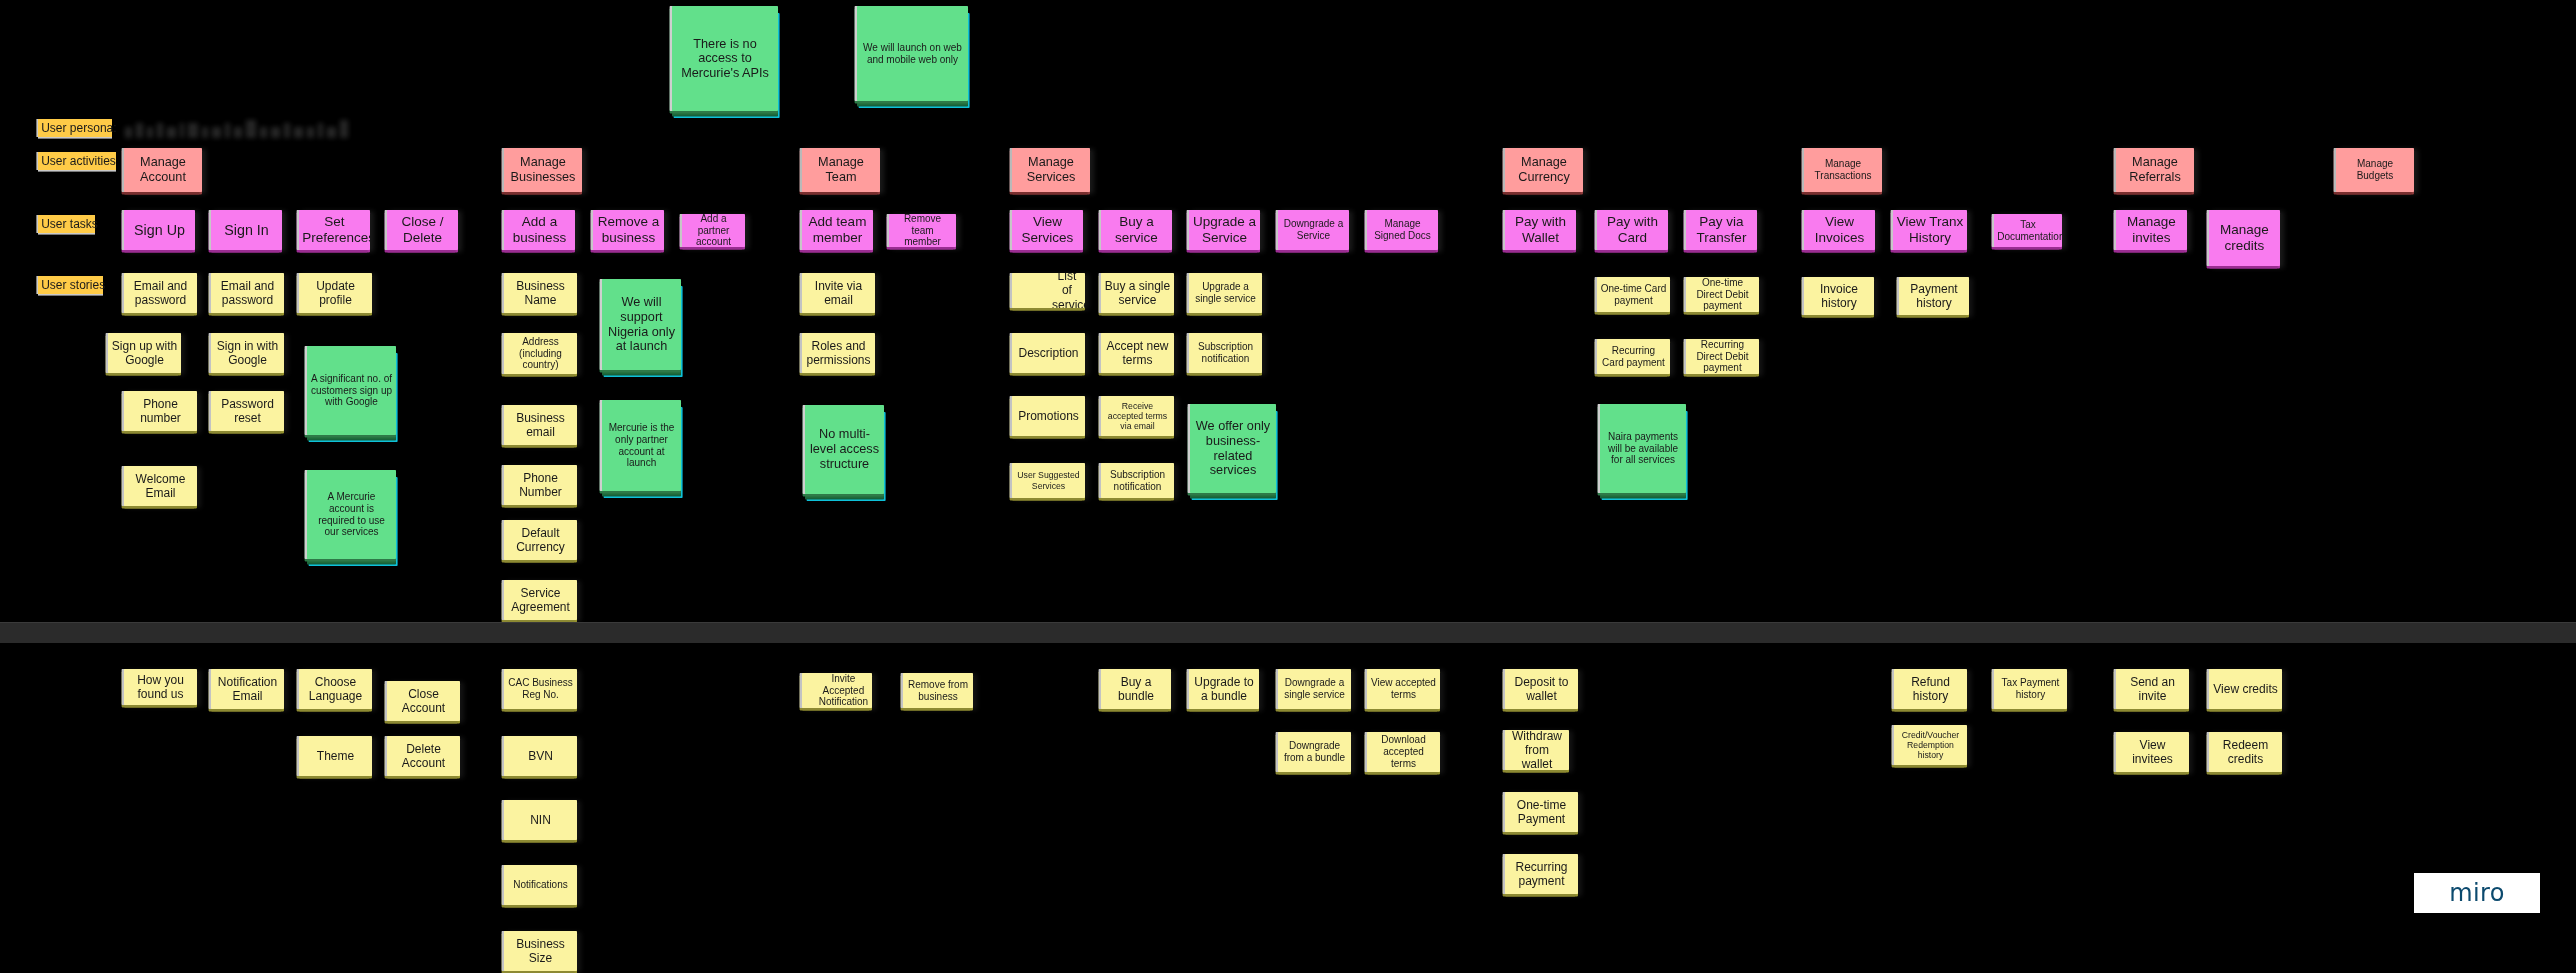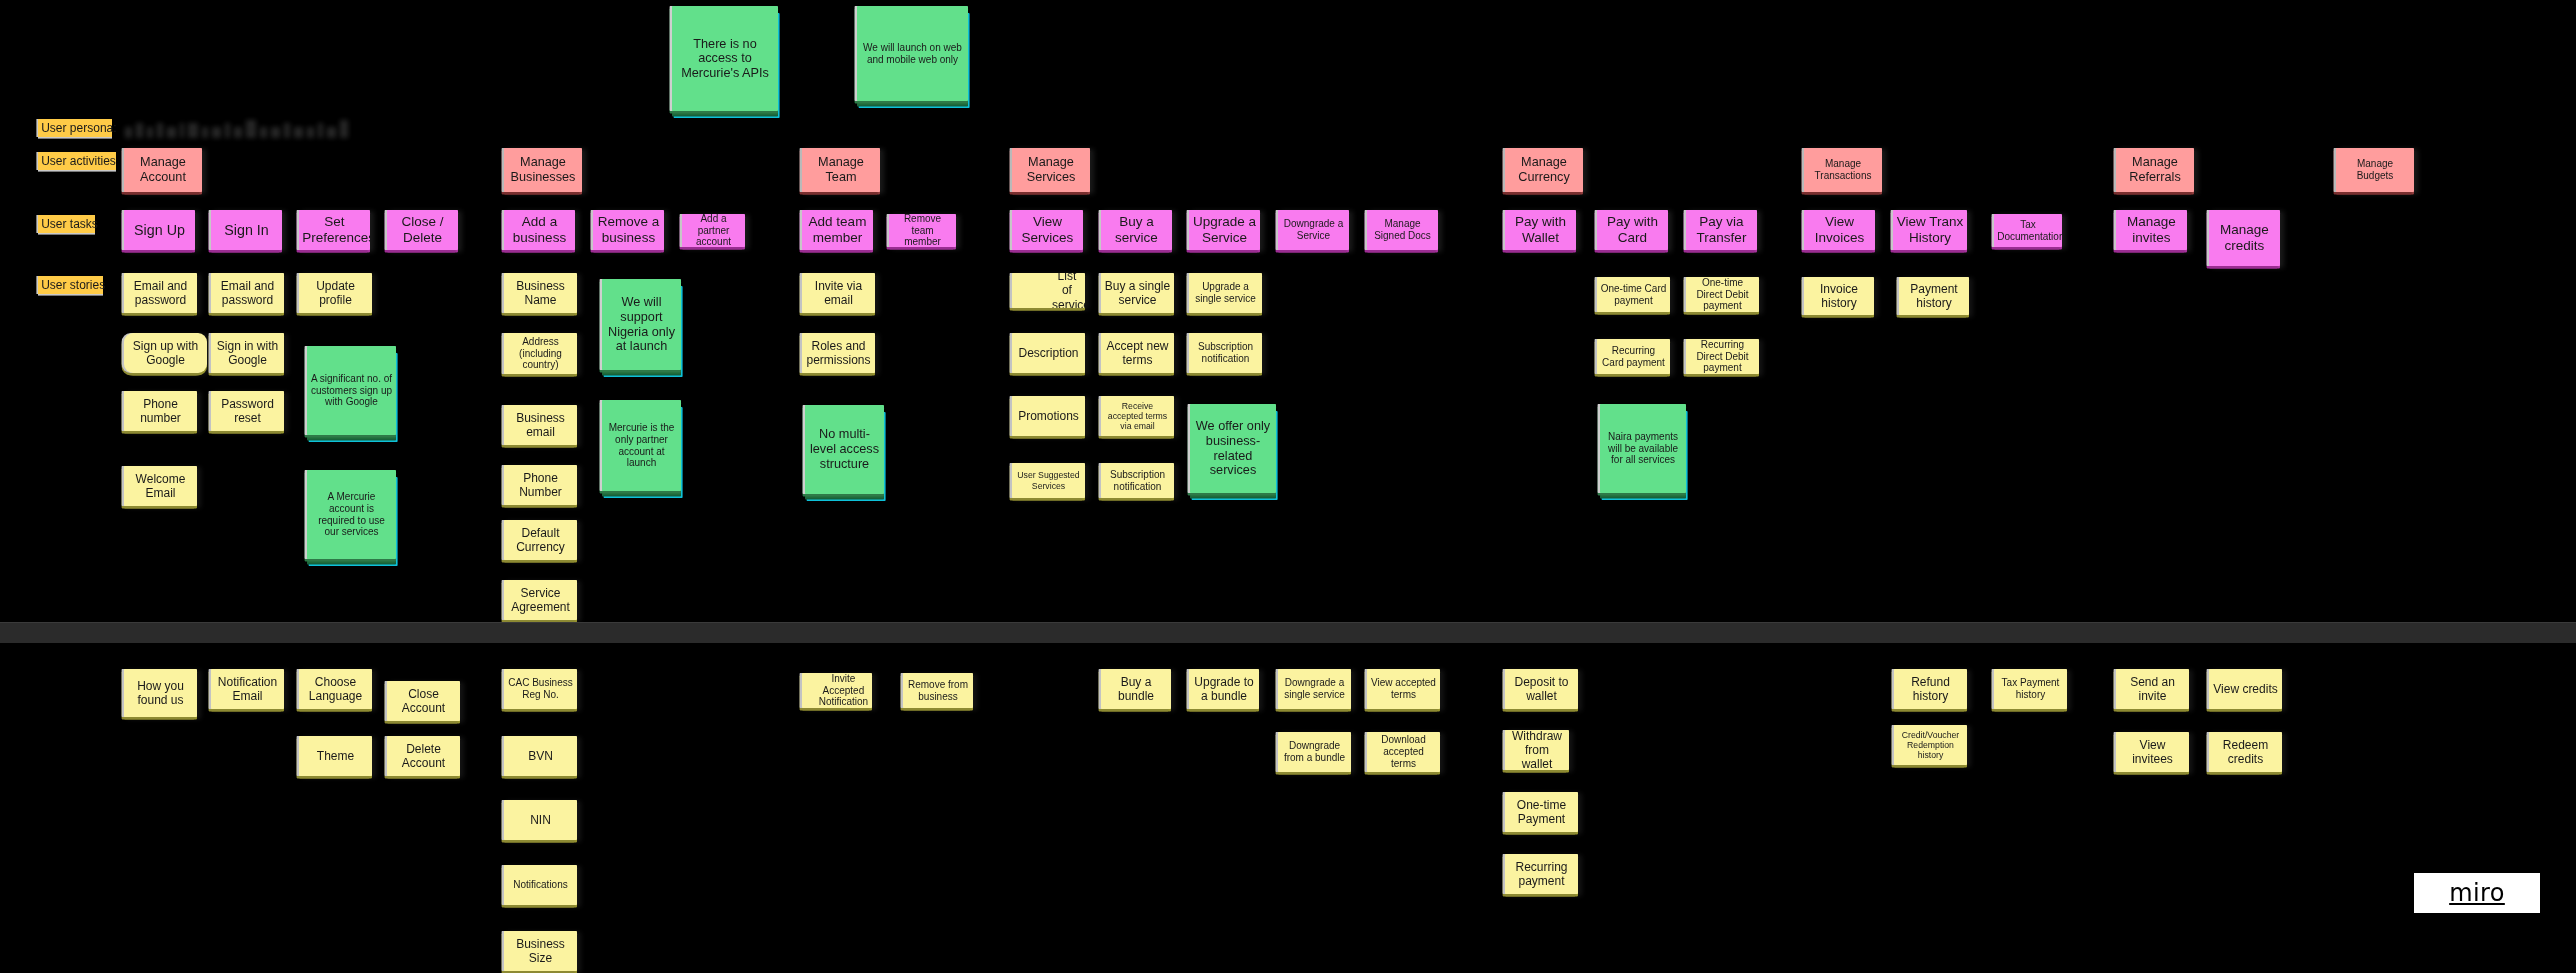"Sign up with Google" div.note { border-radius: 9px -> none; left: 124px -> 108px; width: 83px -> 73px }
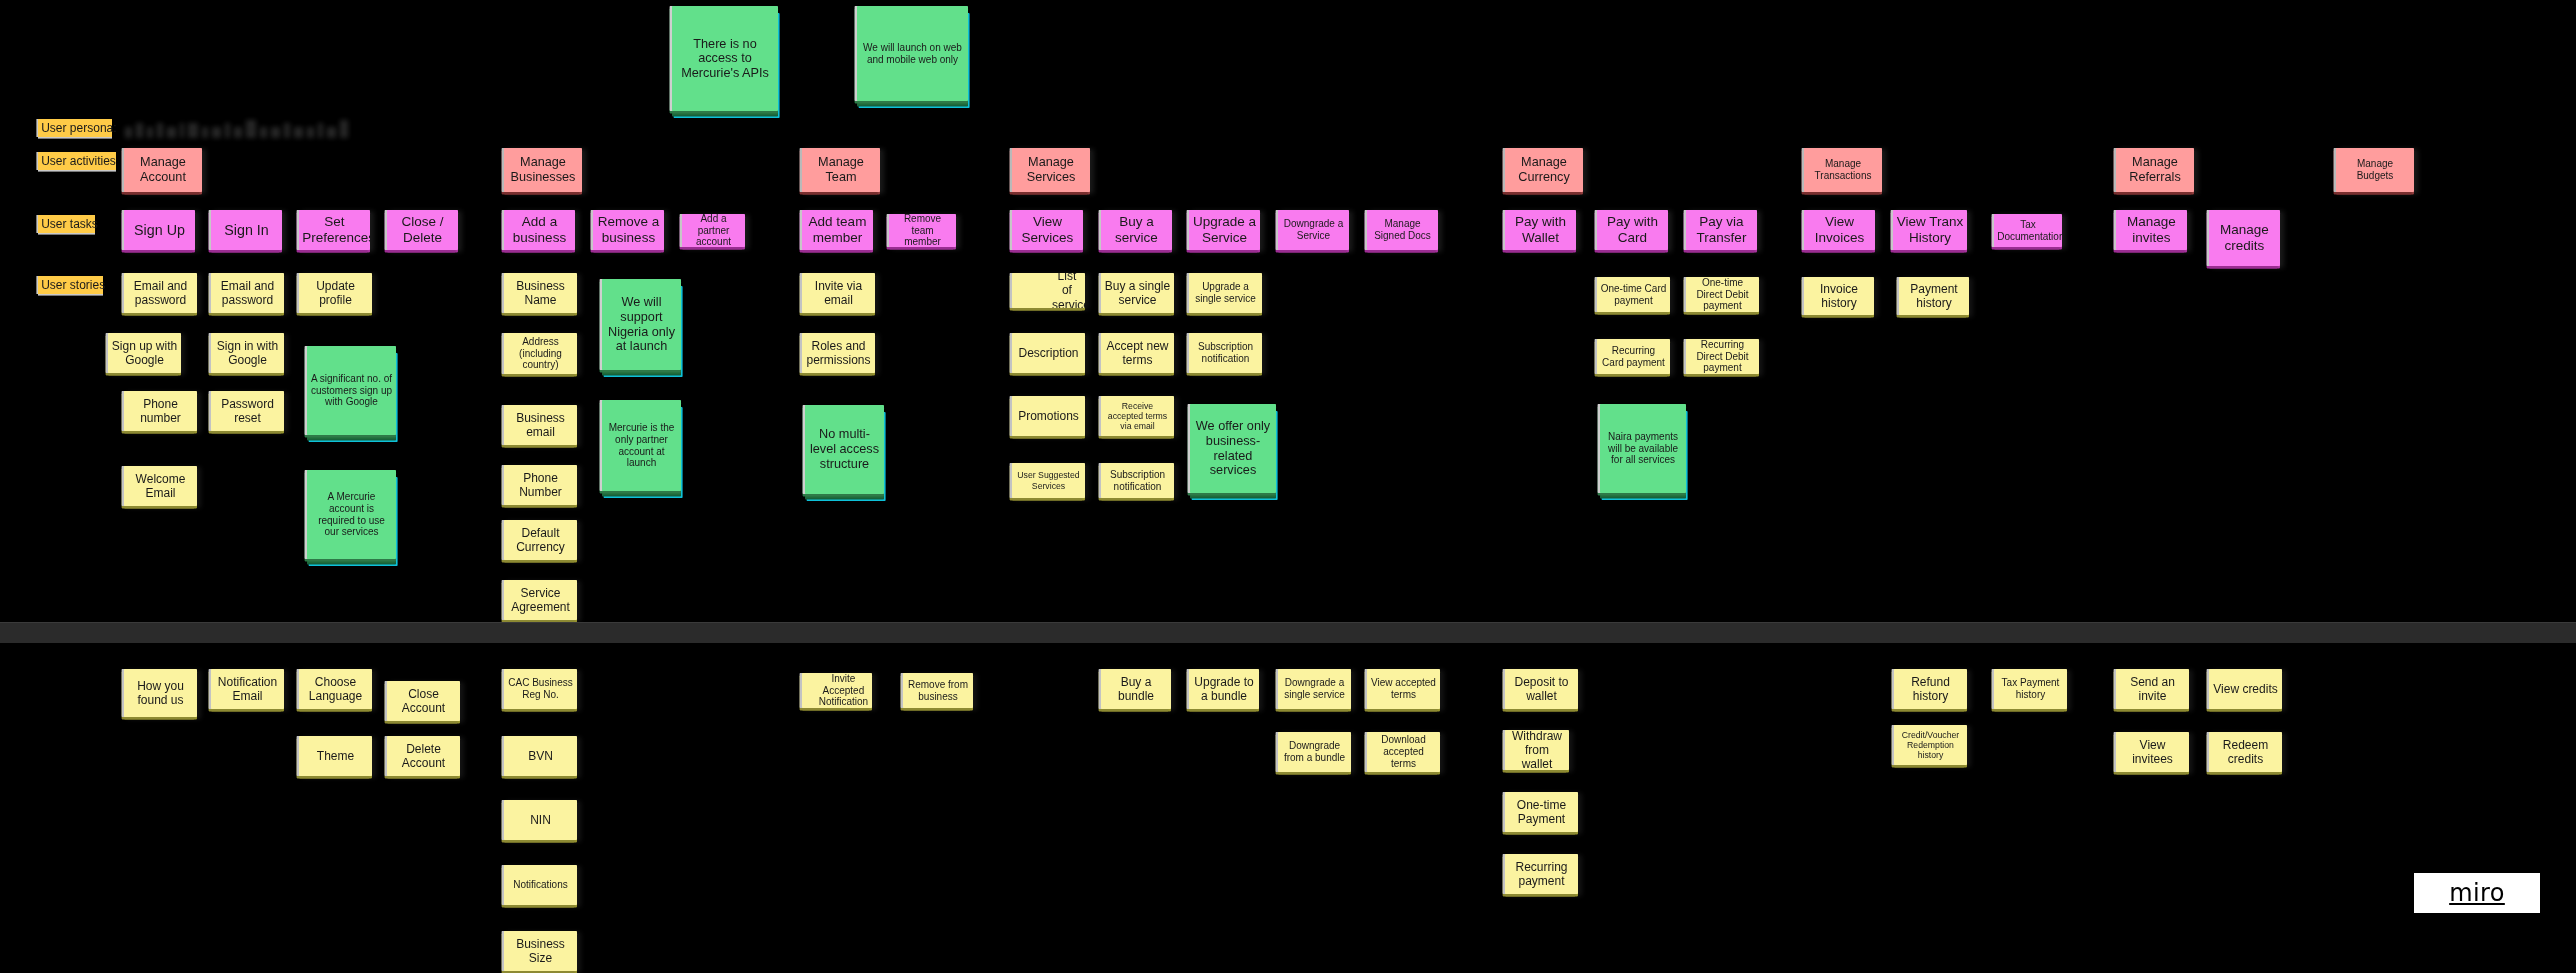"How you found us" div.note { height: 48px -> 36px }
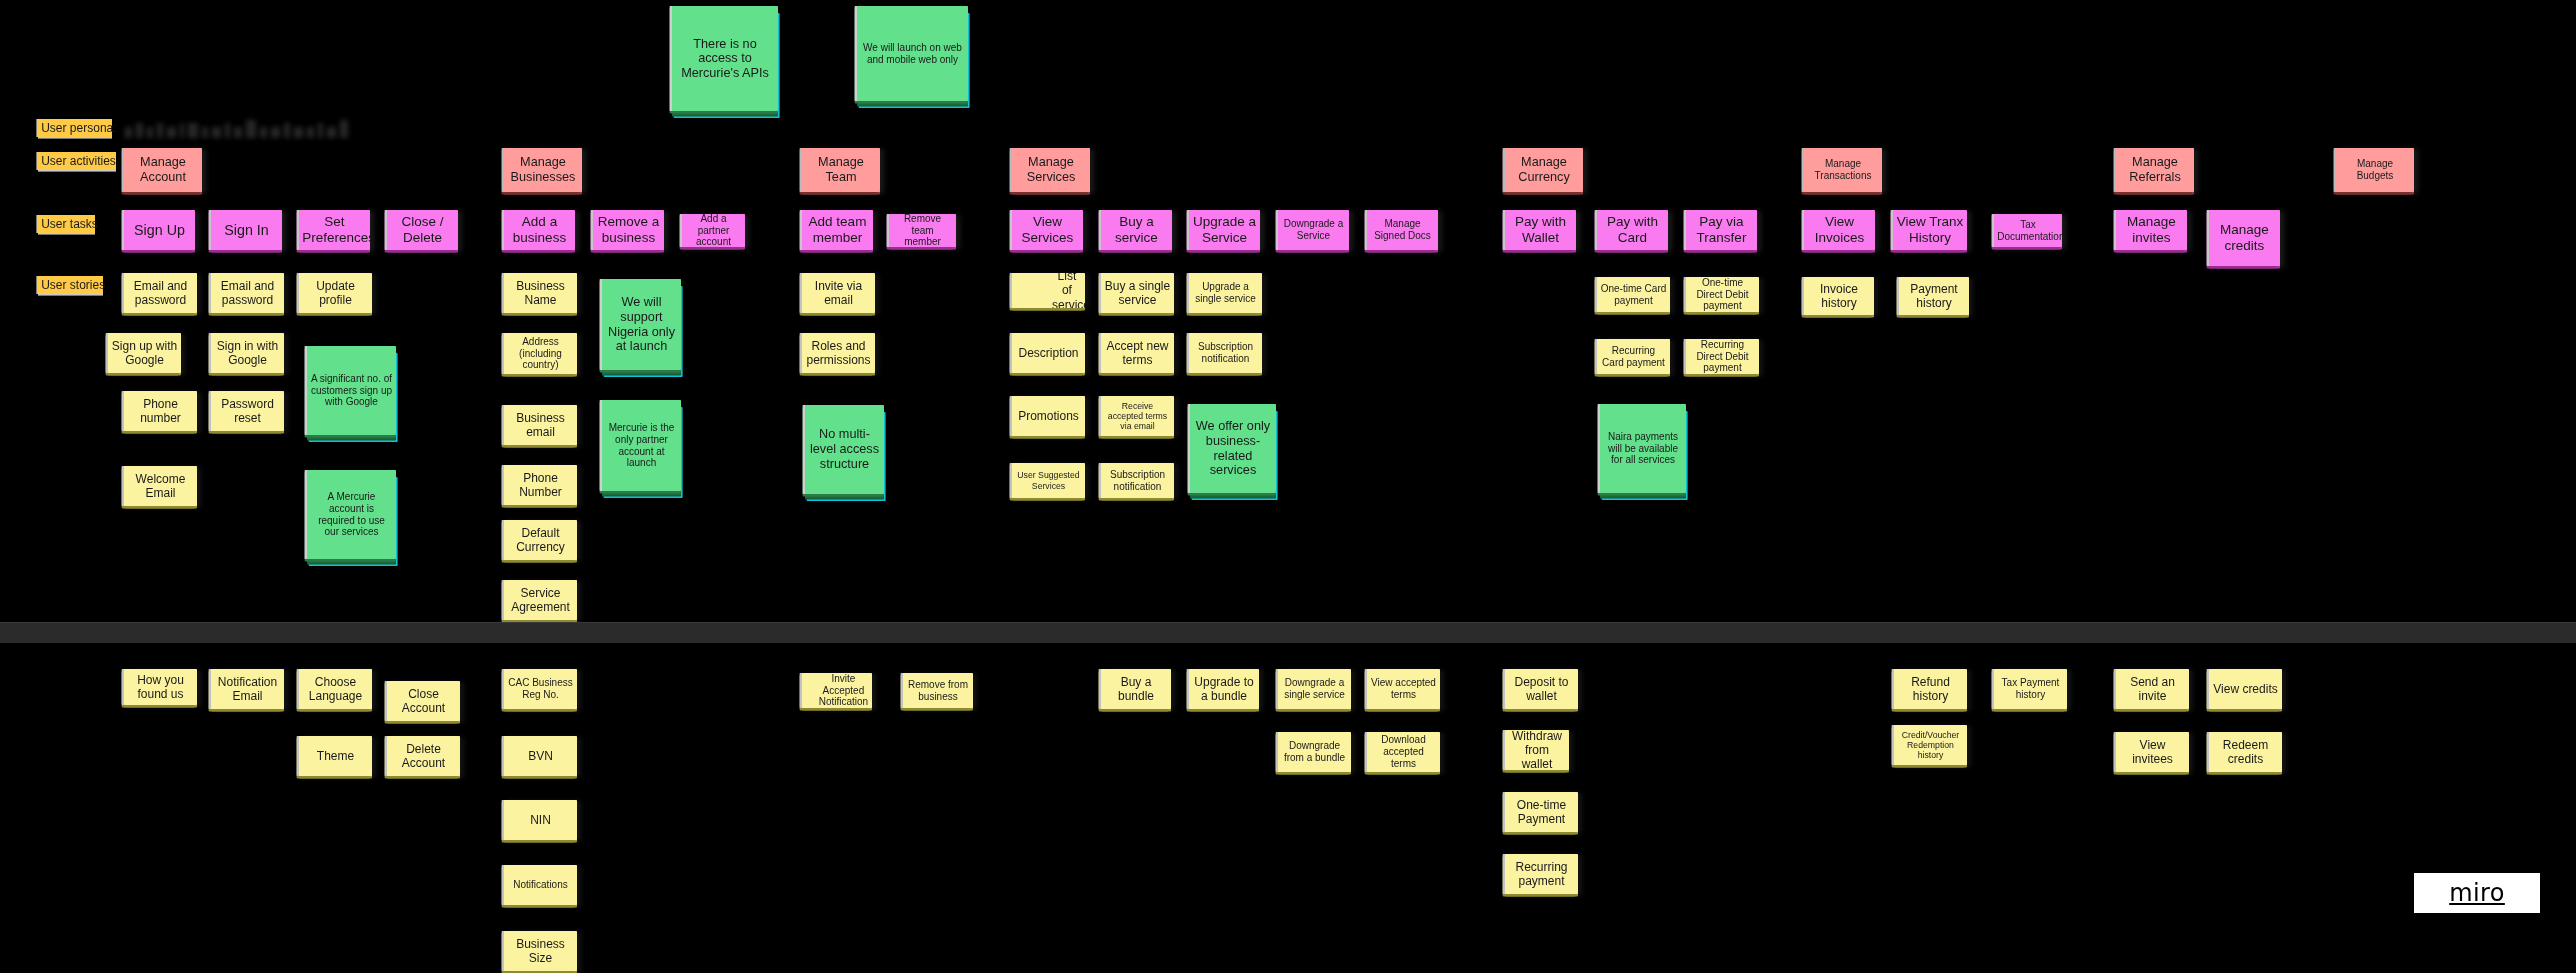"miro" #miro-logo .wm { color: #000000 -> #0c4a6e; text-decoration: underline -> none }
